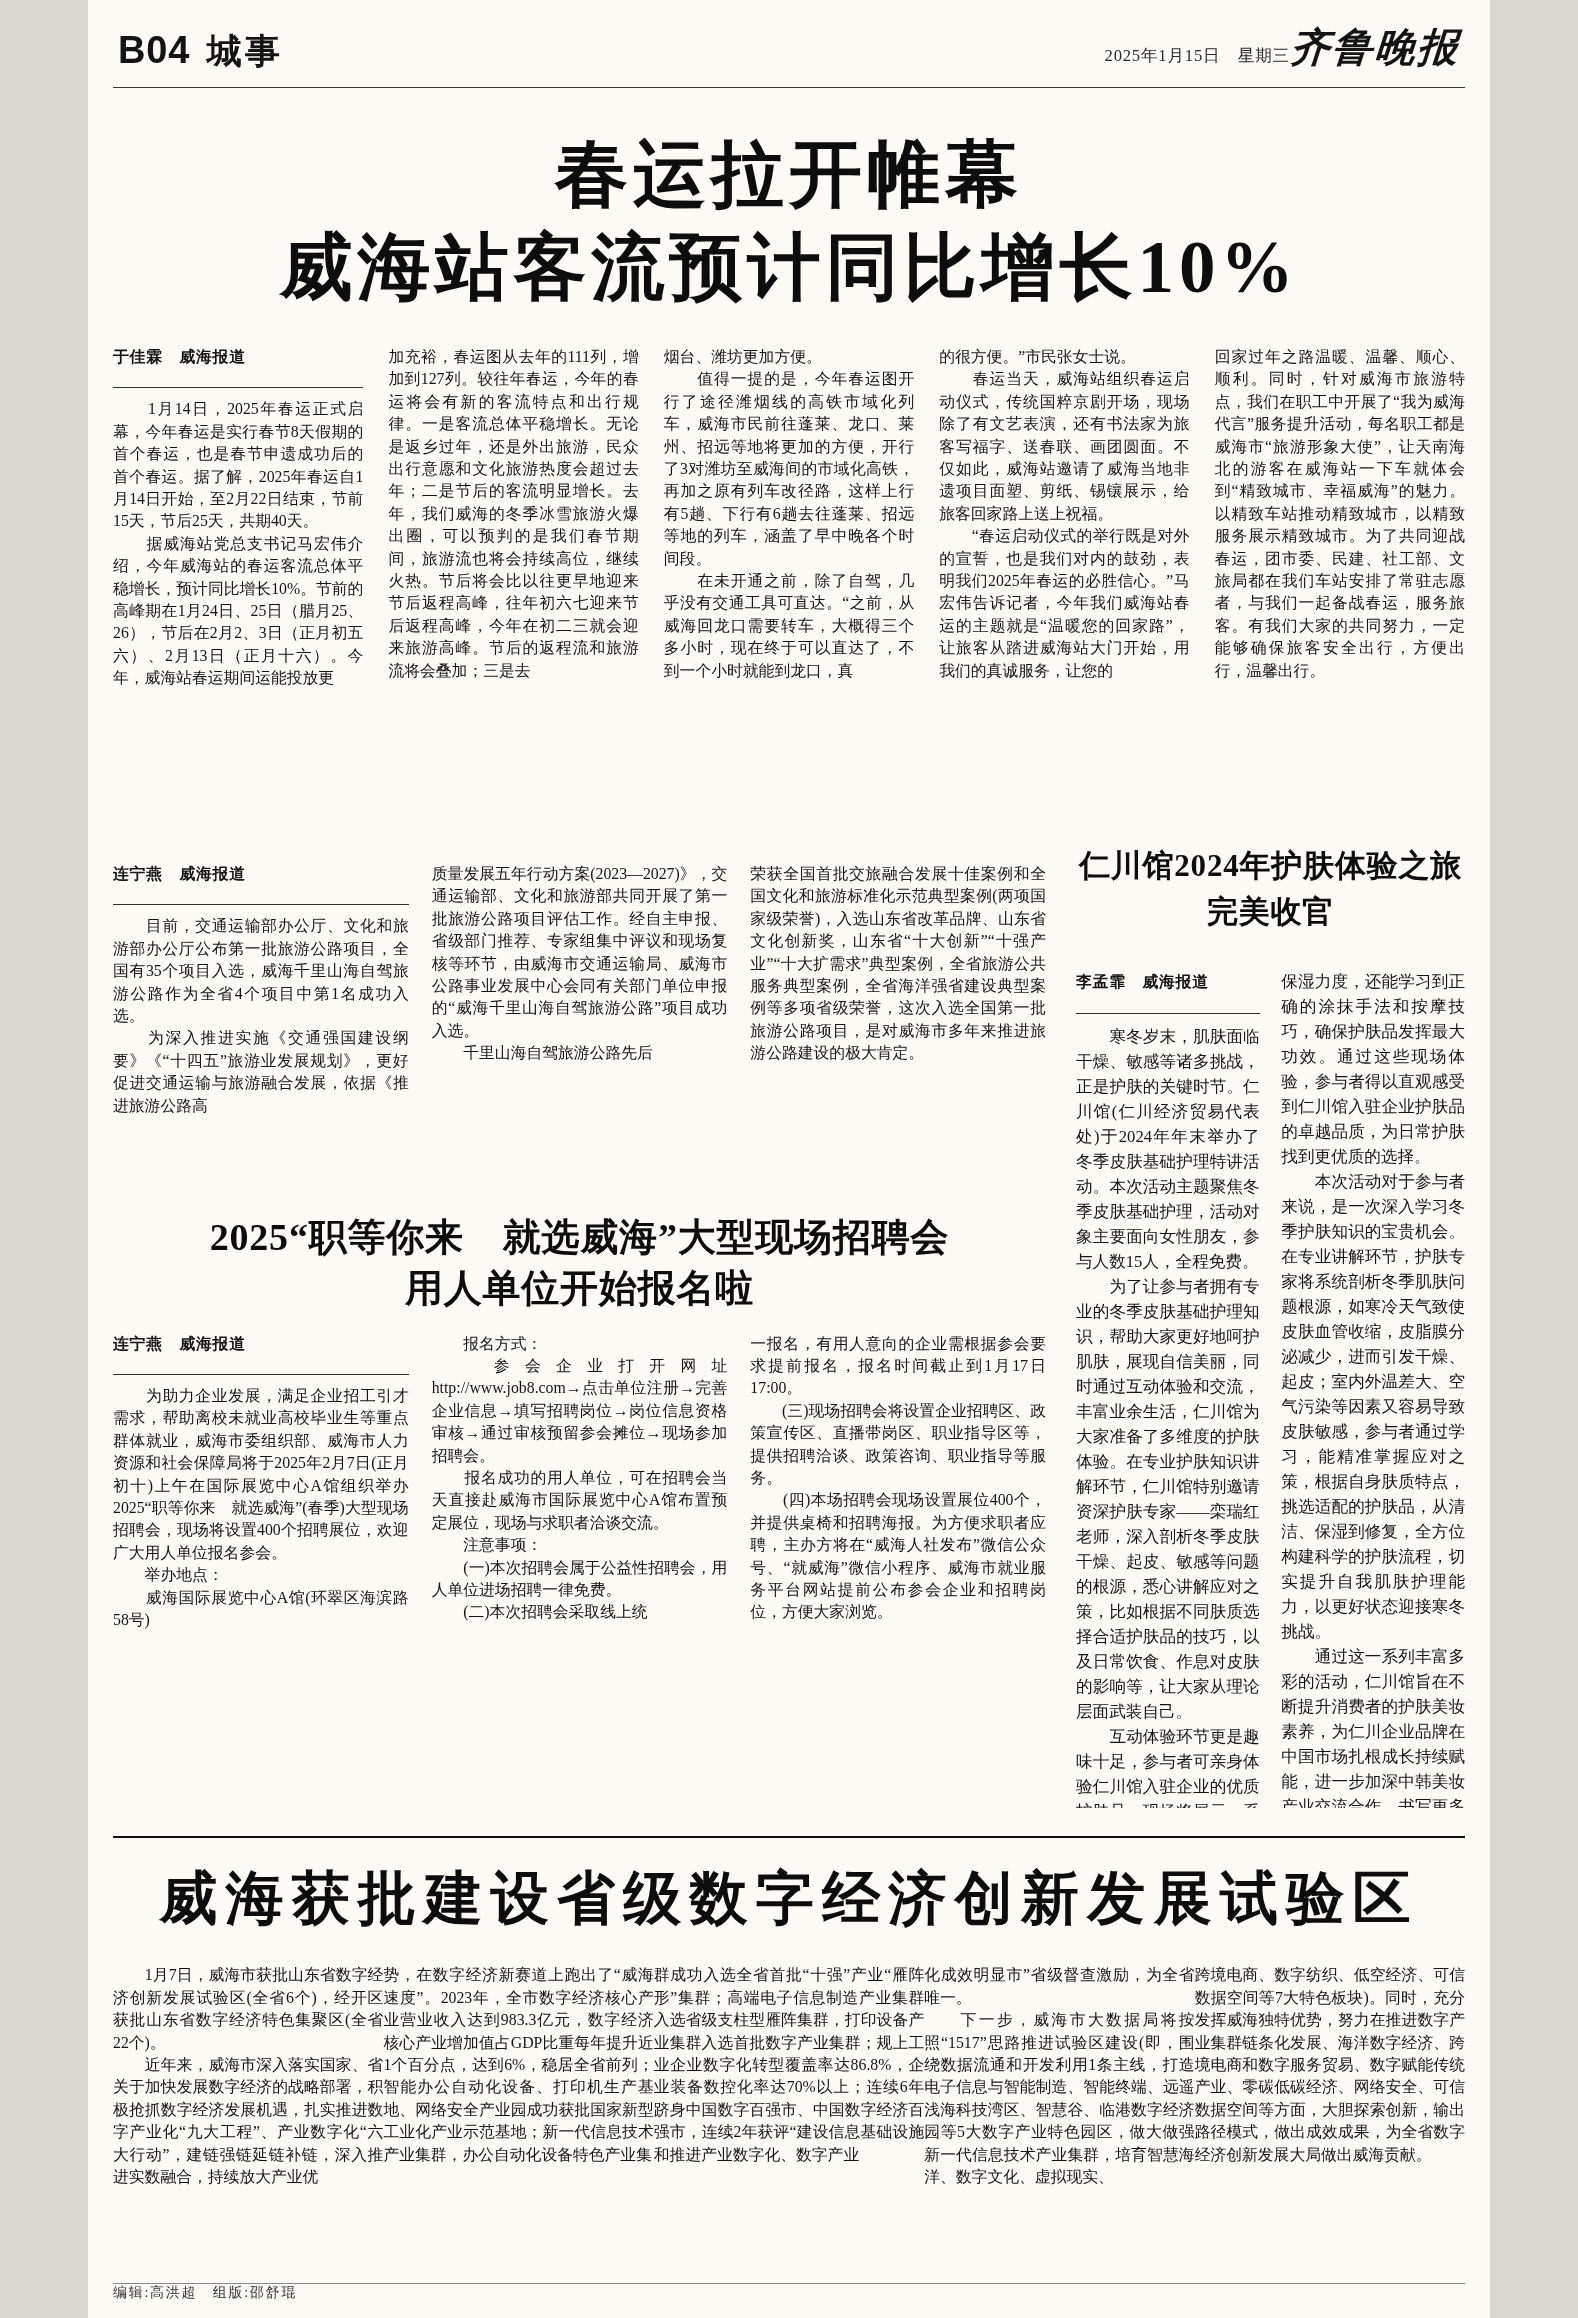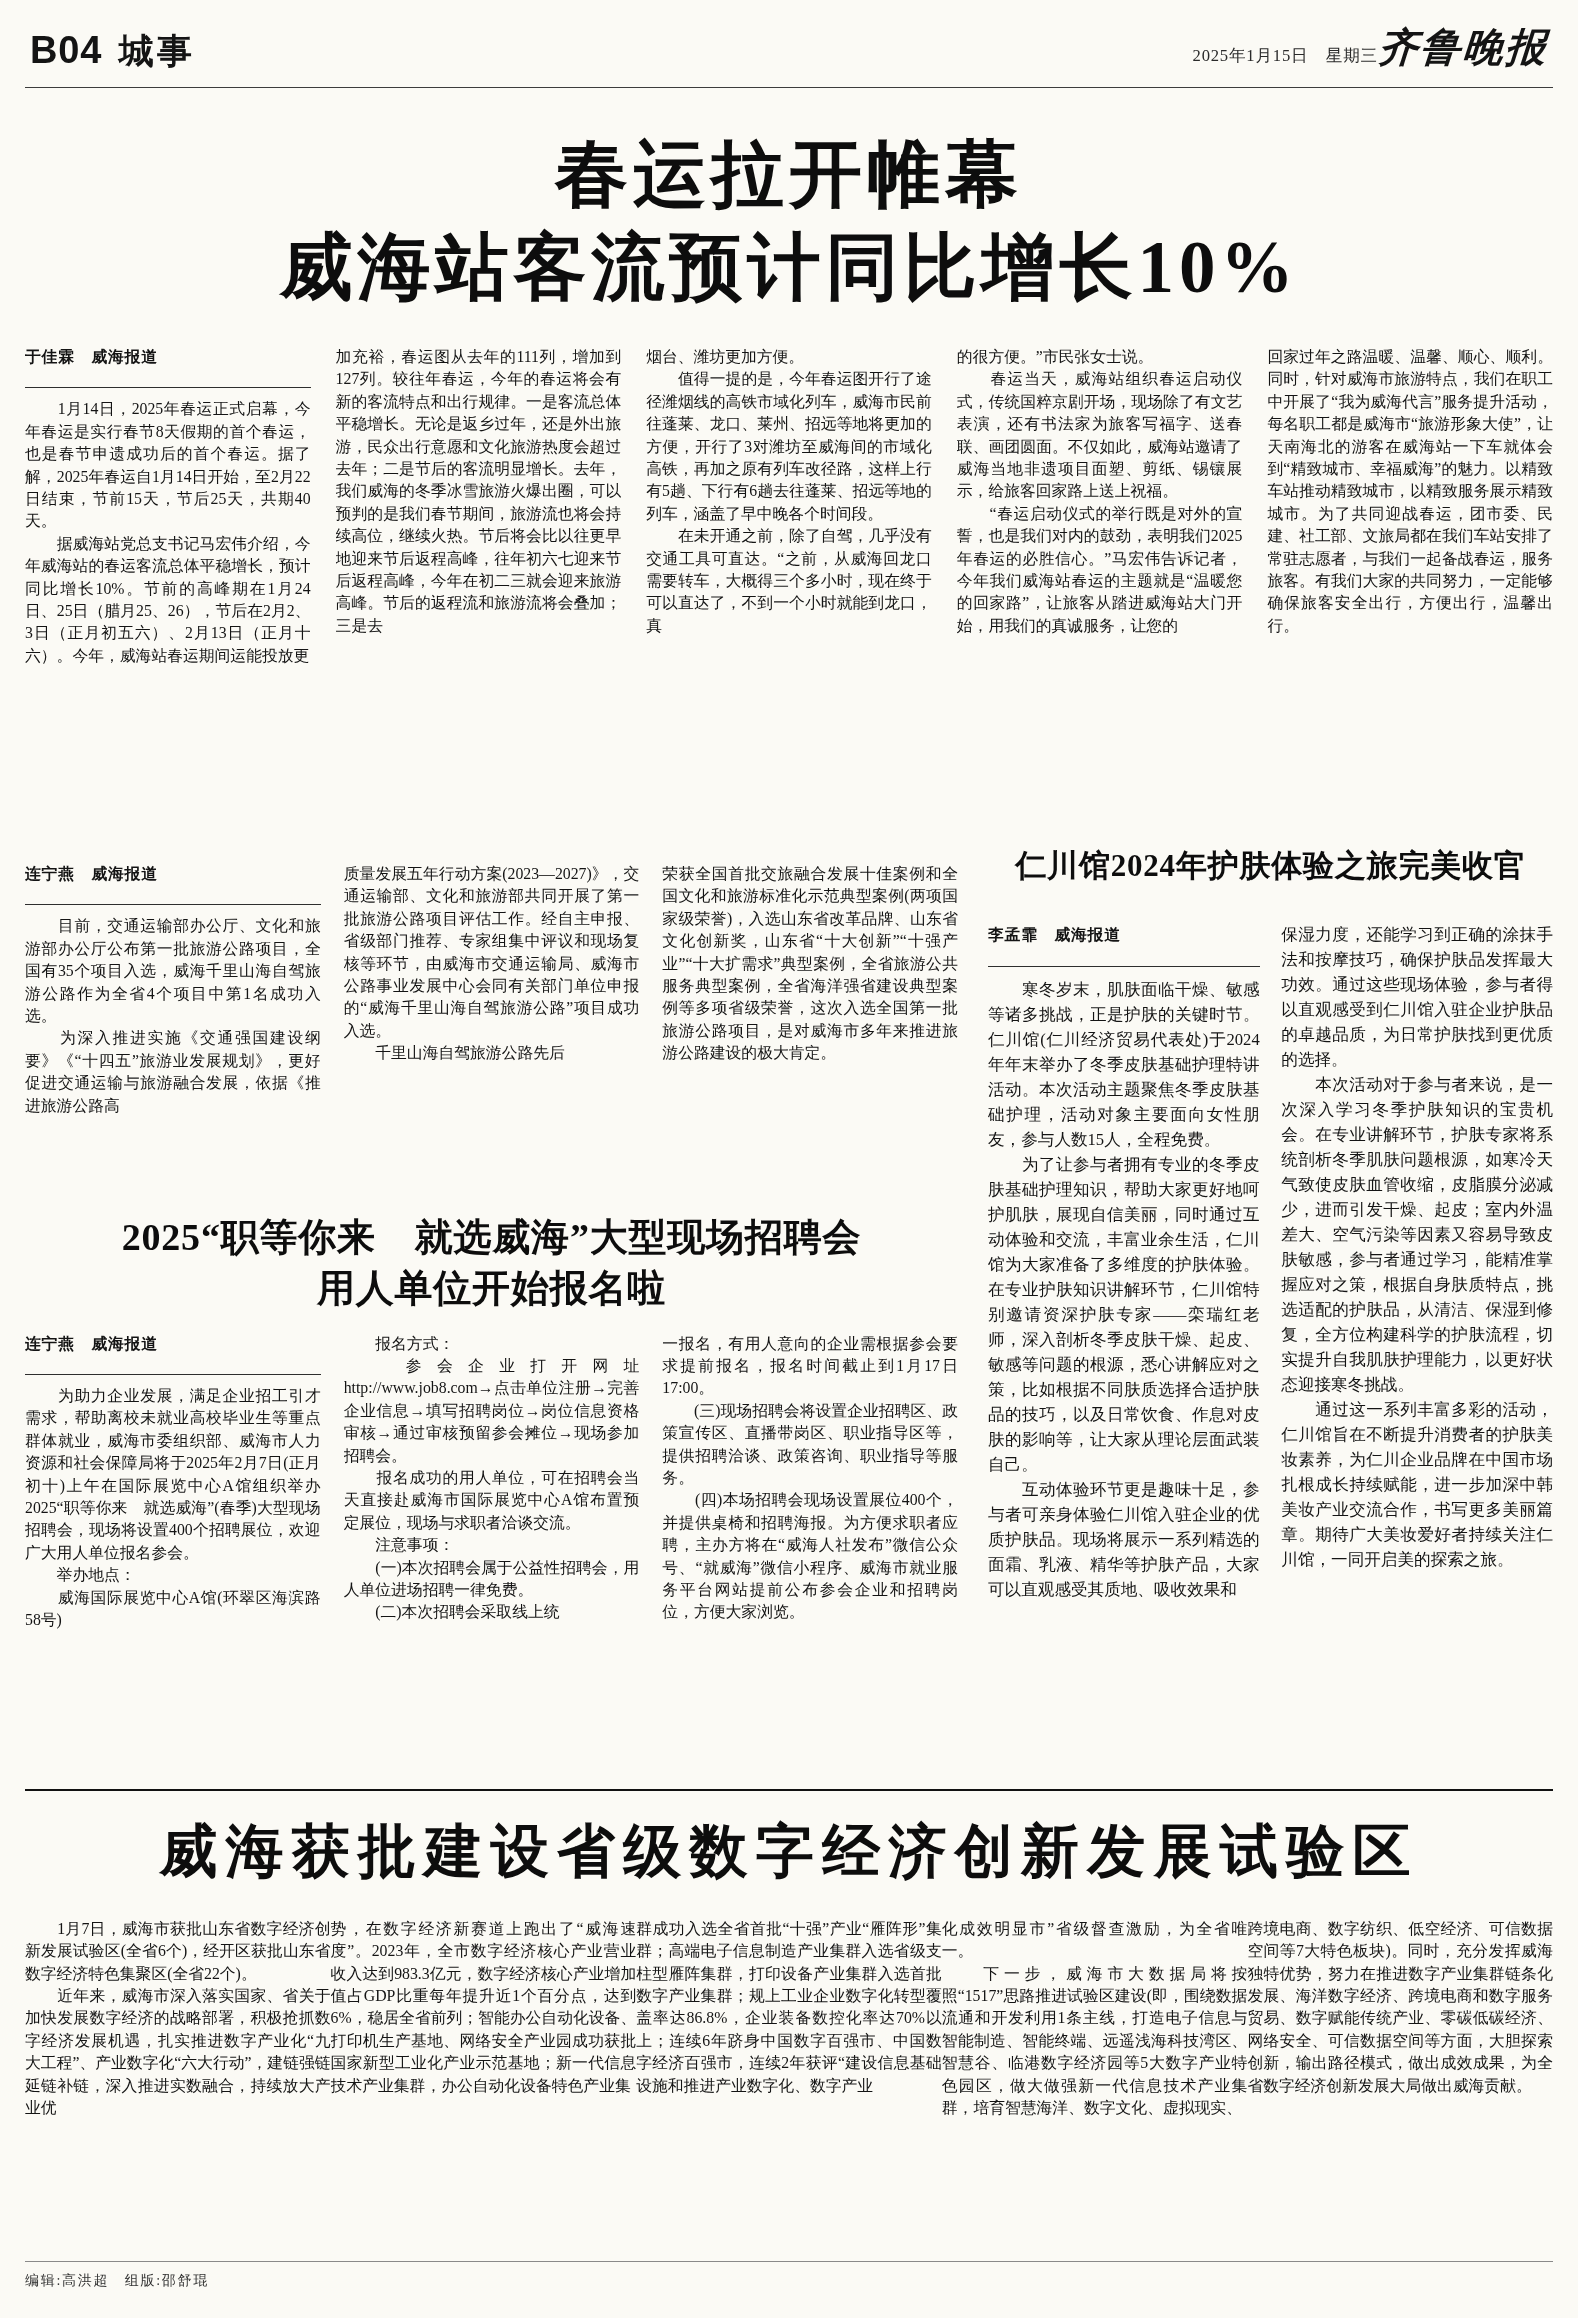"B04" .page { width: 1578px -> 1402px }
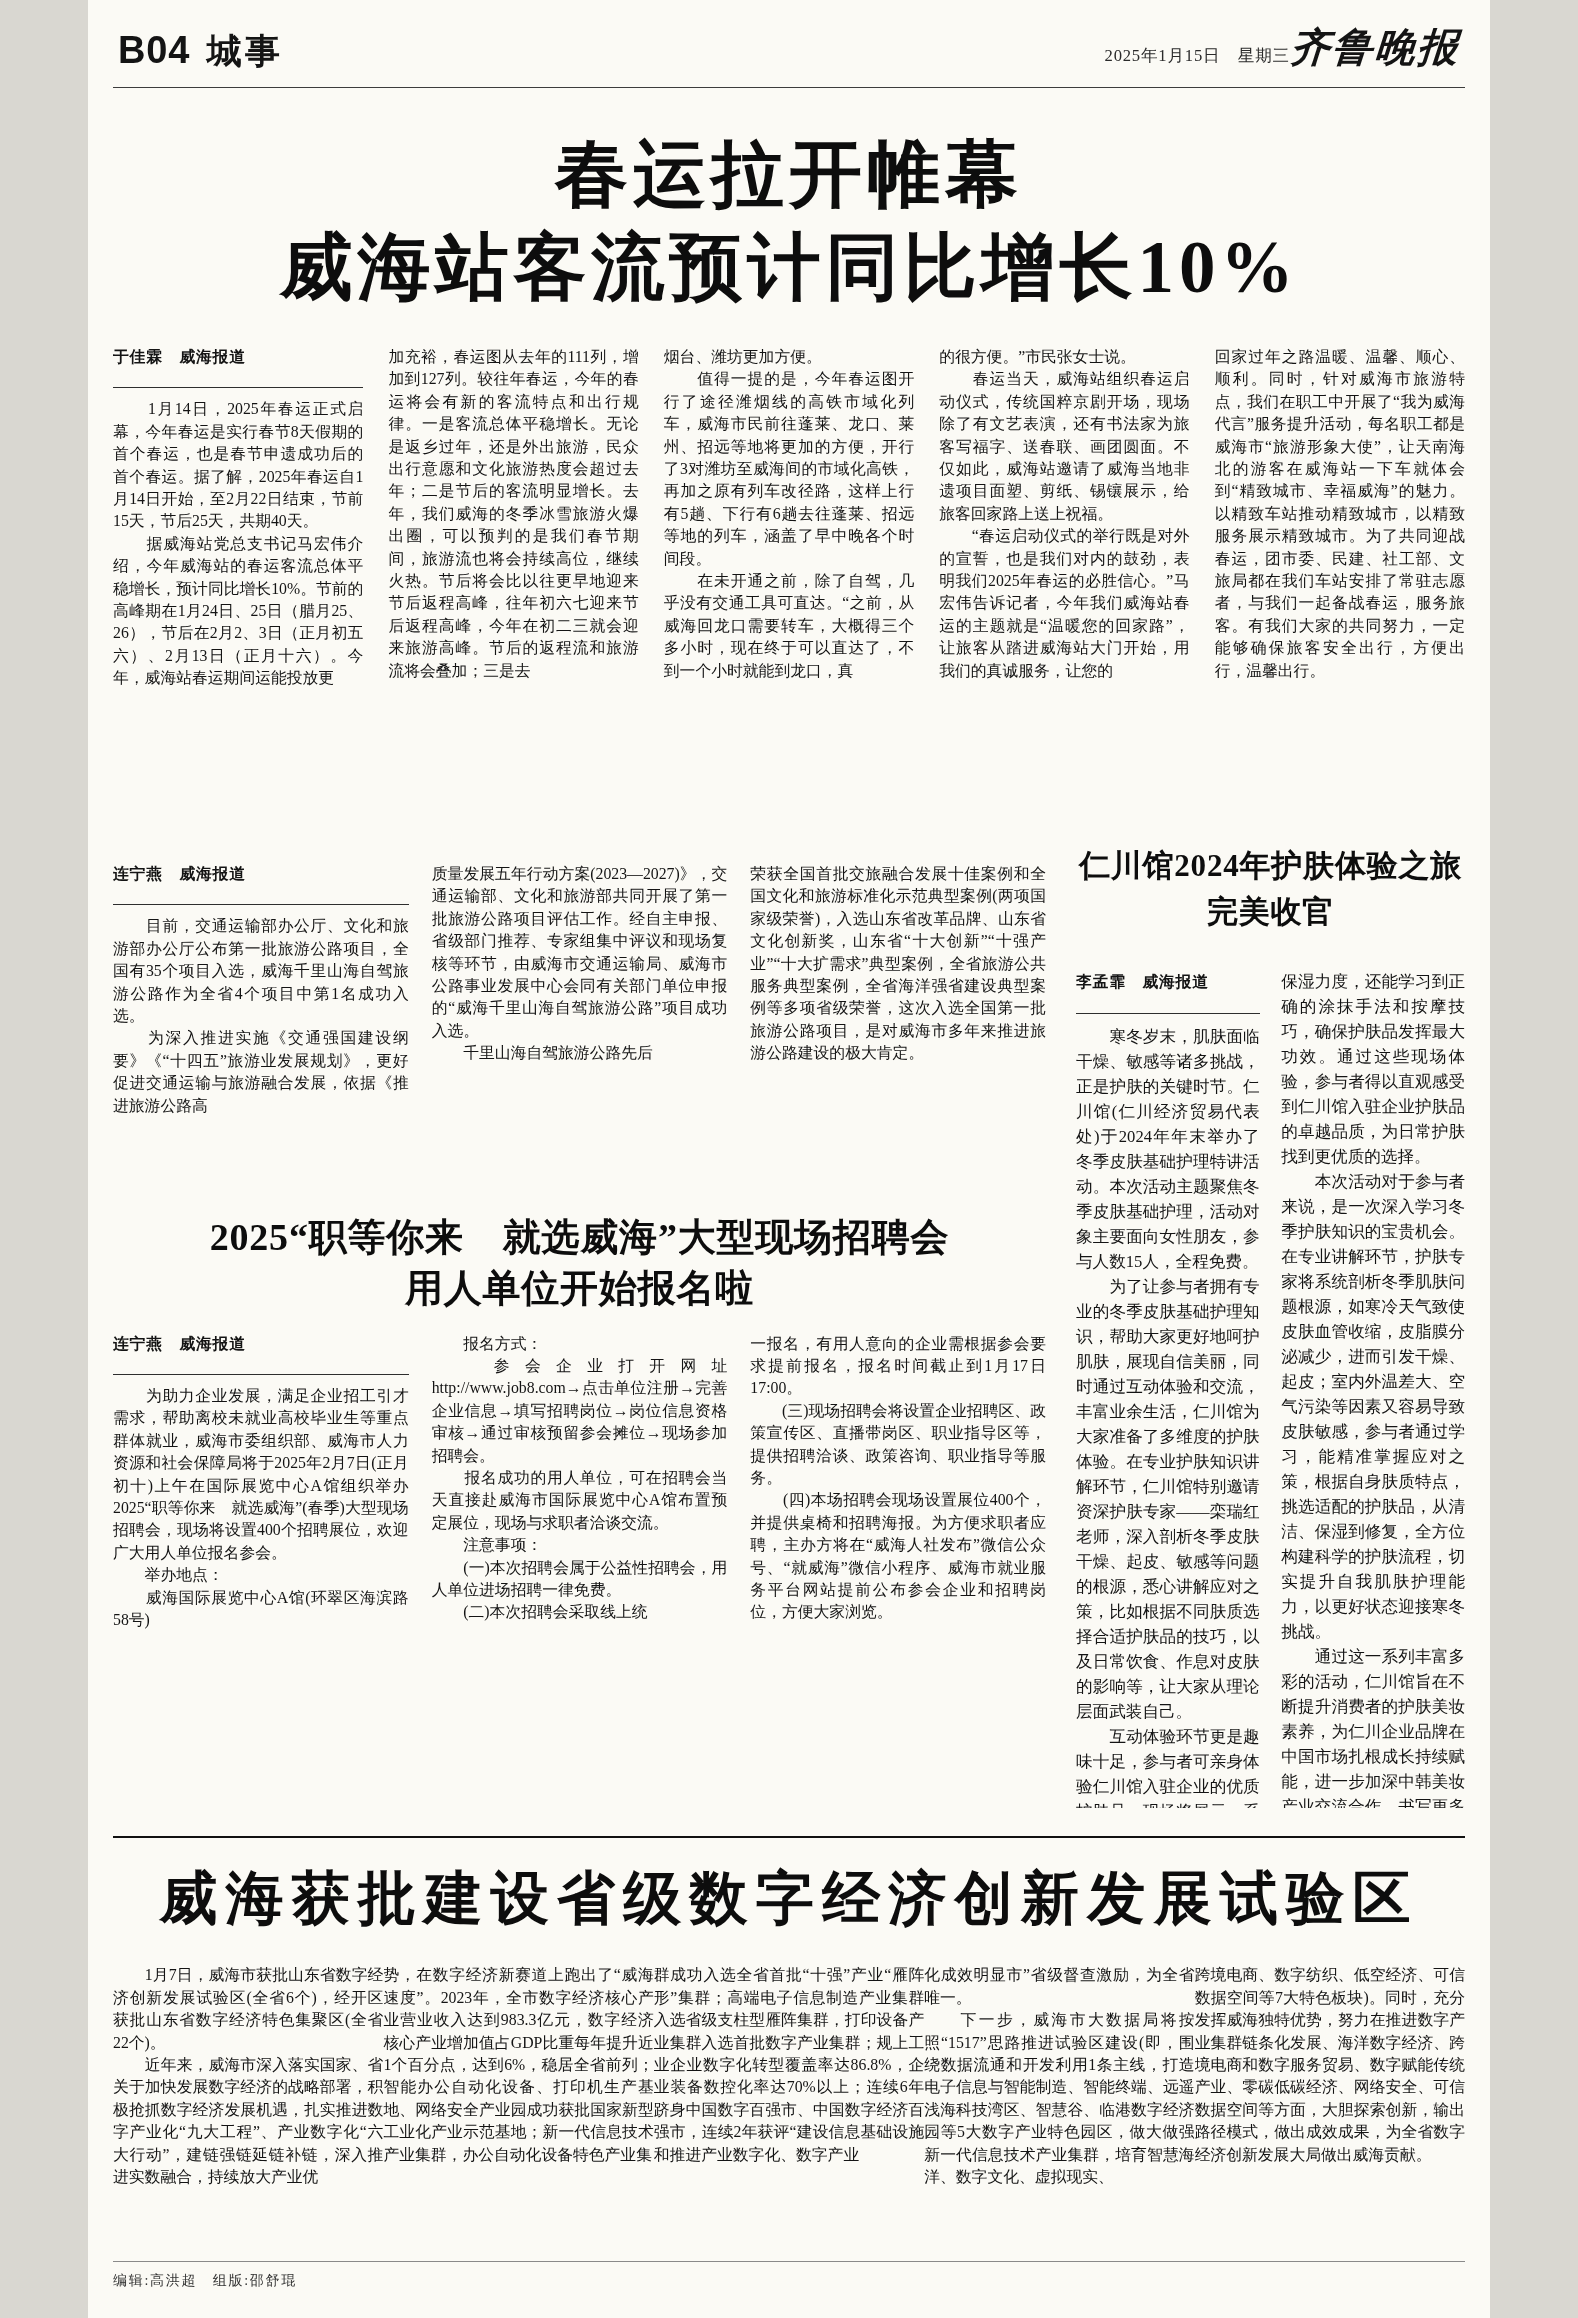"编辑:高洪超 组版:邵舒琨" .page-footer { bottom: 29px -> 17px; padding-top: 10px -> none }
